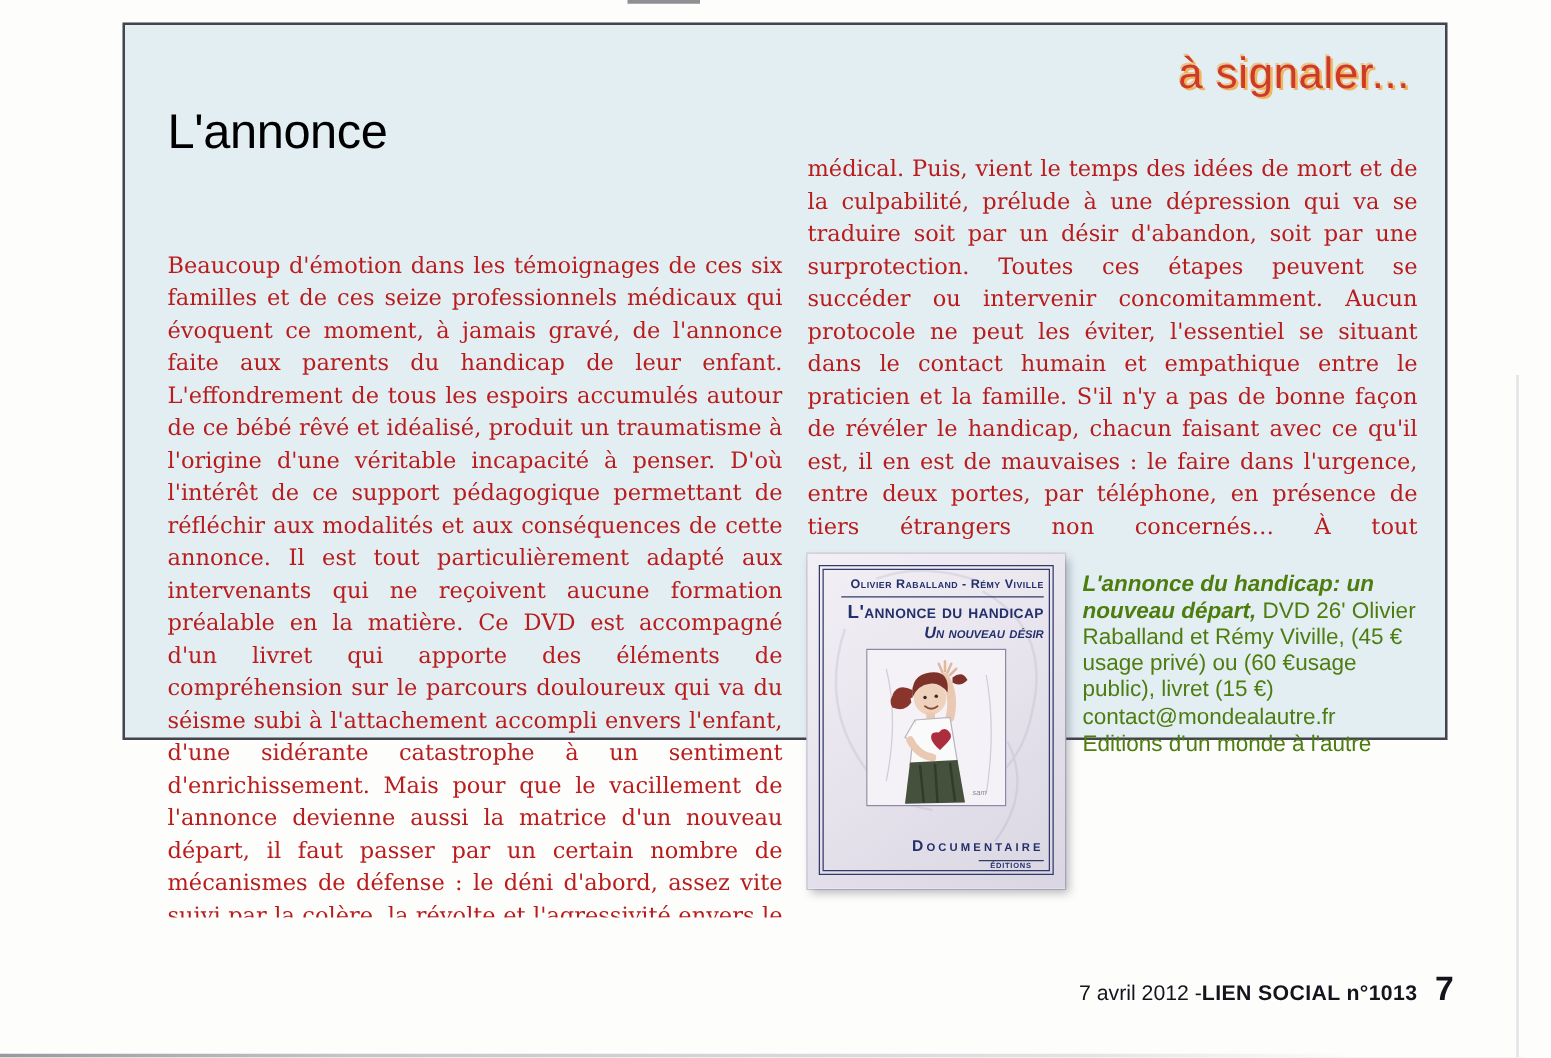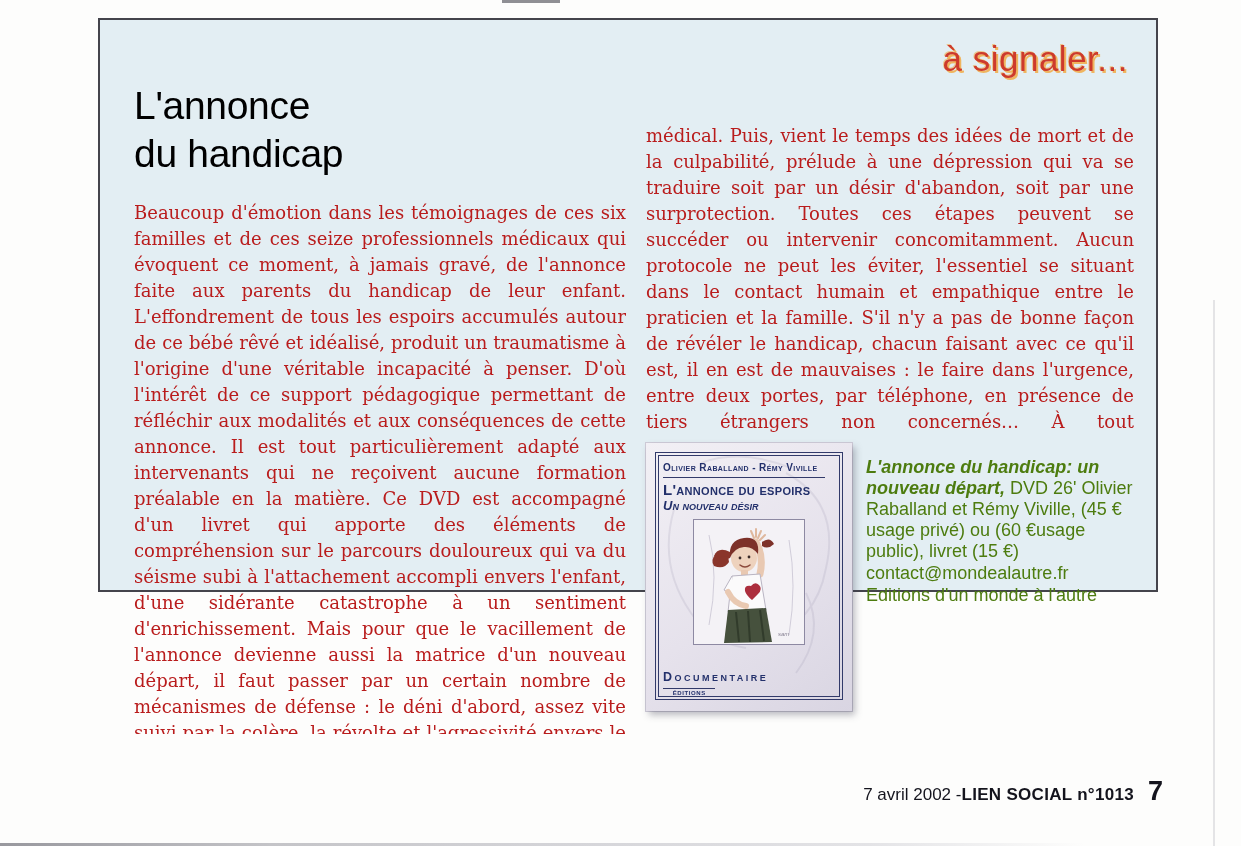"du handicap" div { html: <div>du handicap</div> -> none }
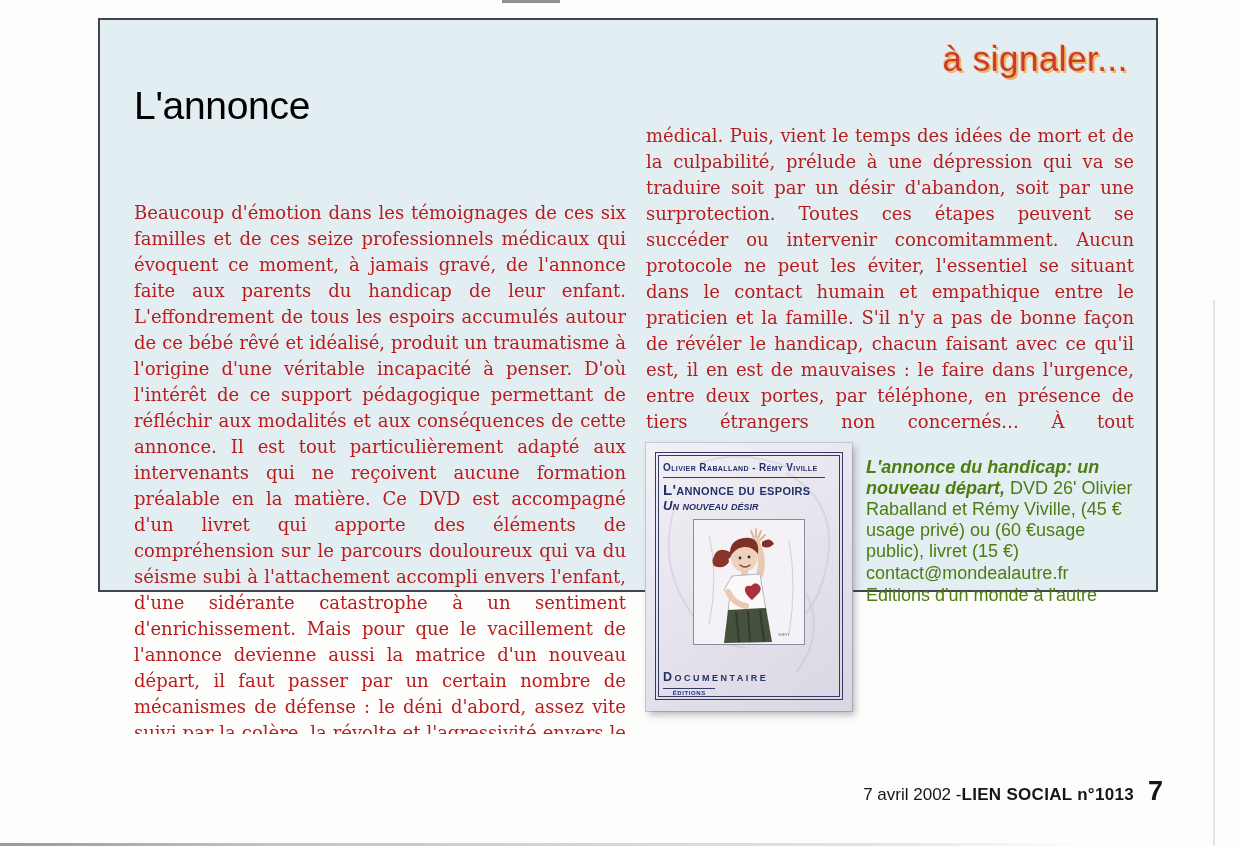"Olivier Raballand - Rémy Viville" .cover-frame-inner { align-items: flex-start -> flex-end }
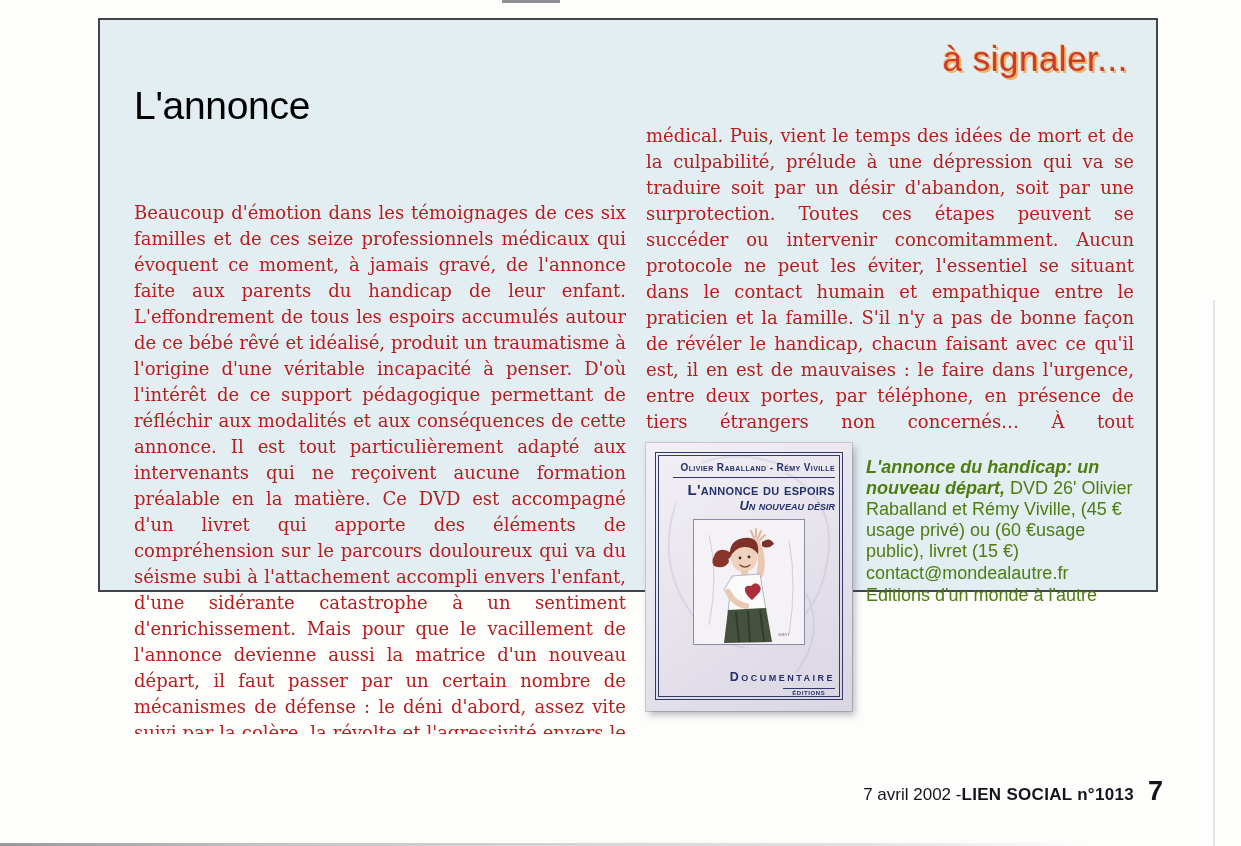"L'annonce du espoirs" div.cover-title { text: espoirs -> handicap }
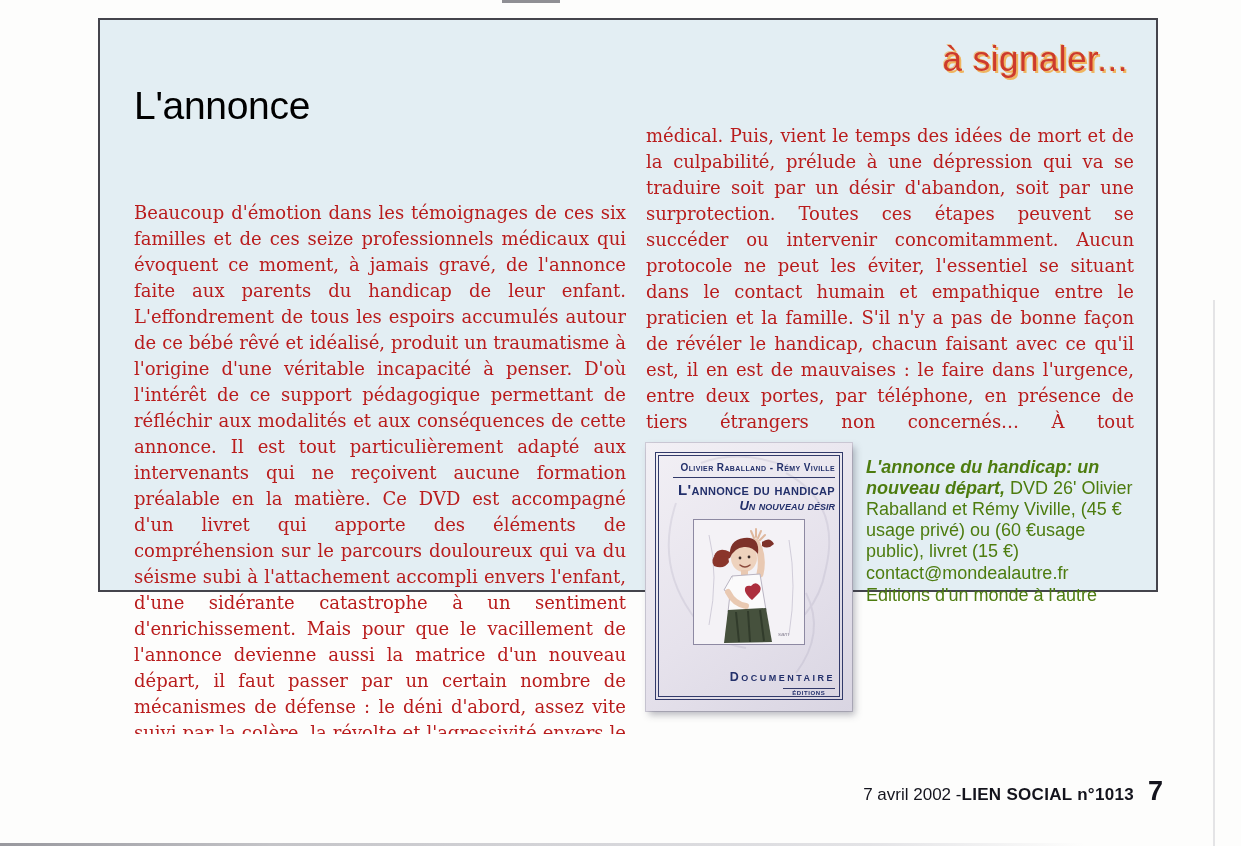"7 avril 2002 -" span { text: 2002 -> 2012 }
